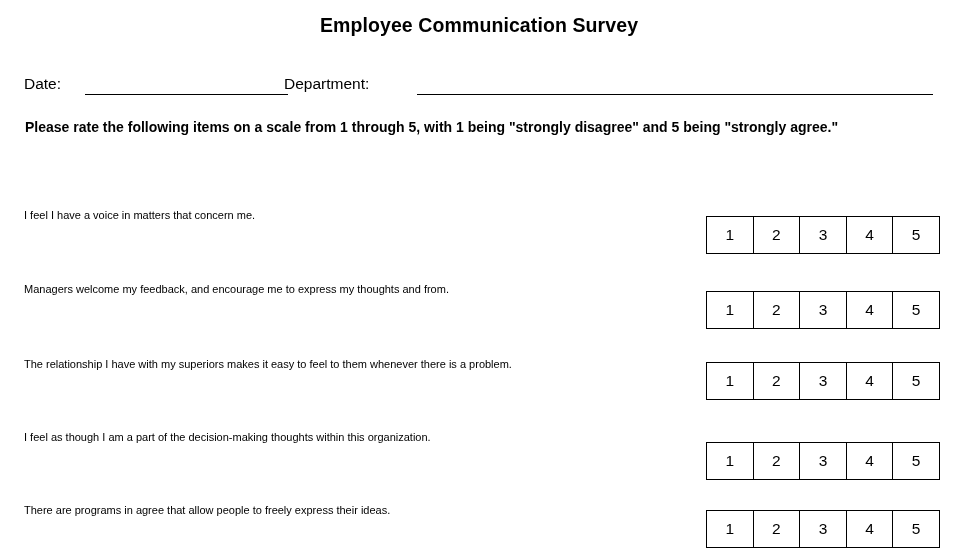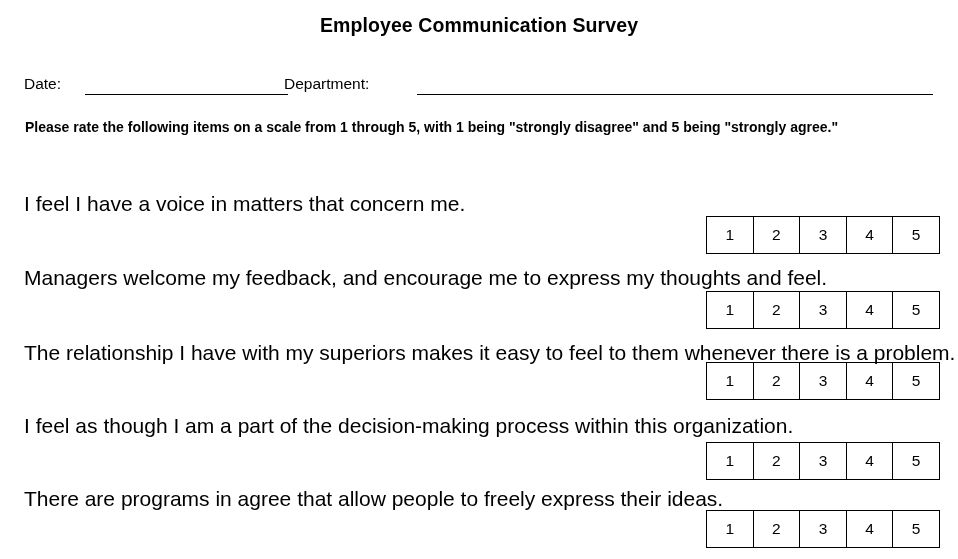"I feel I have a" .question-text { font-size: 21px -> 11px; top: 0 -> 11px }
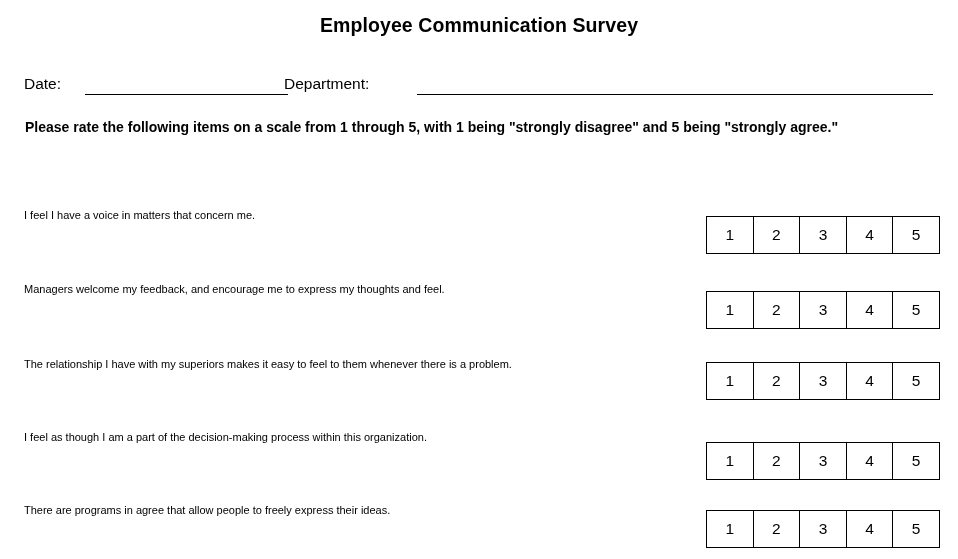"Managers welcome my feedback, and" div.question-text { text: feel -> from }
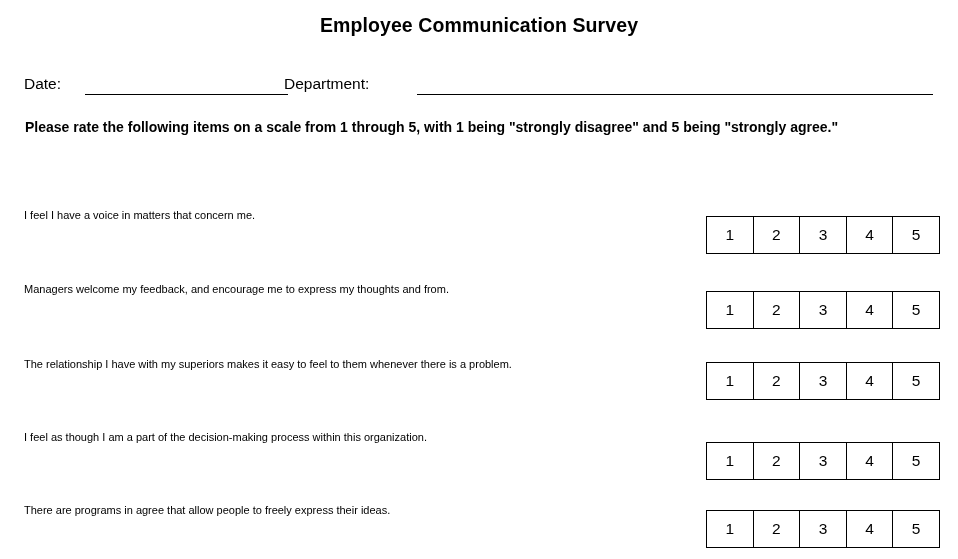"I feel as though I" div.question-text { text: process -> thoughts }
